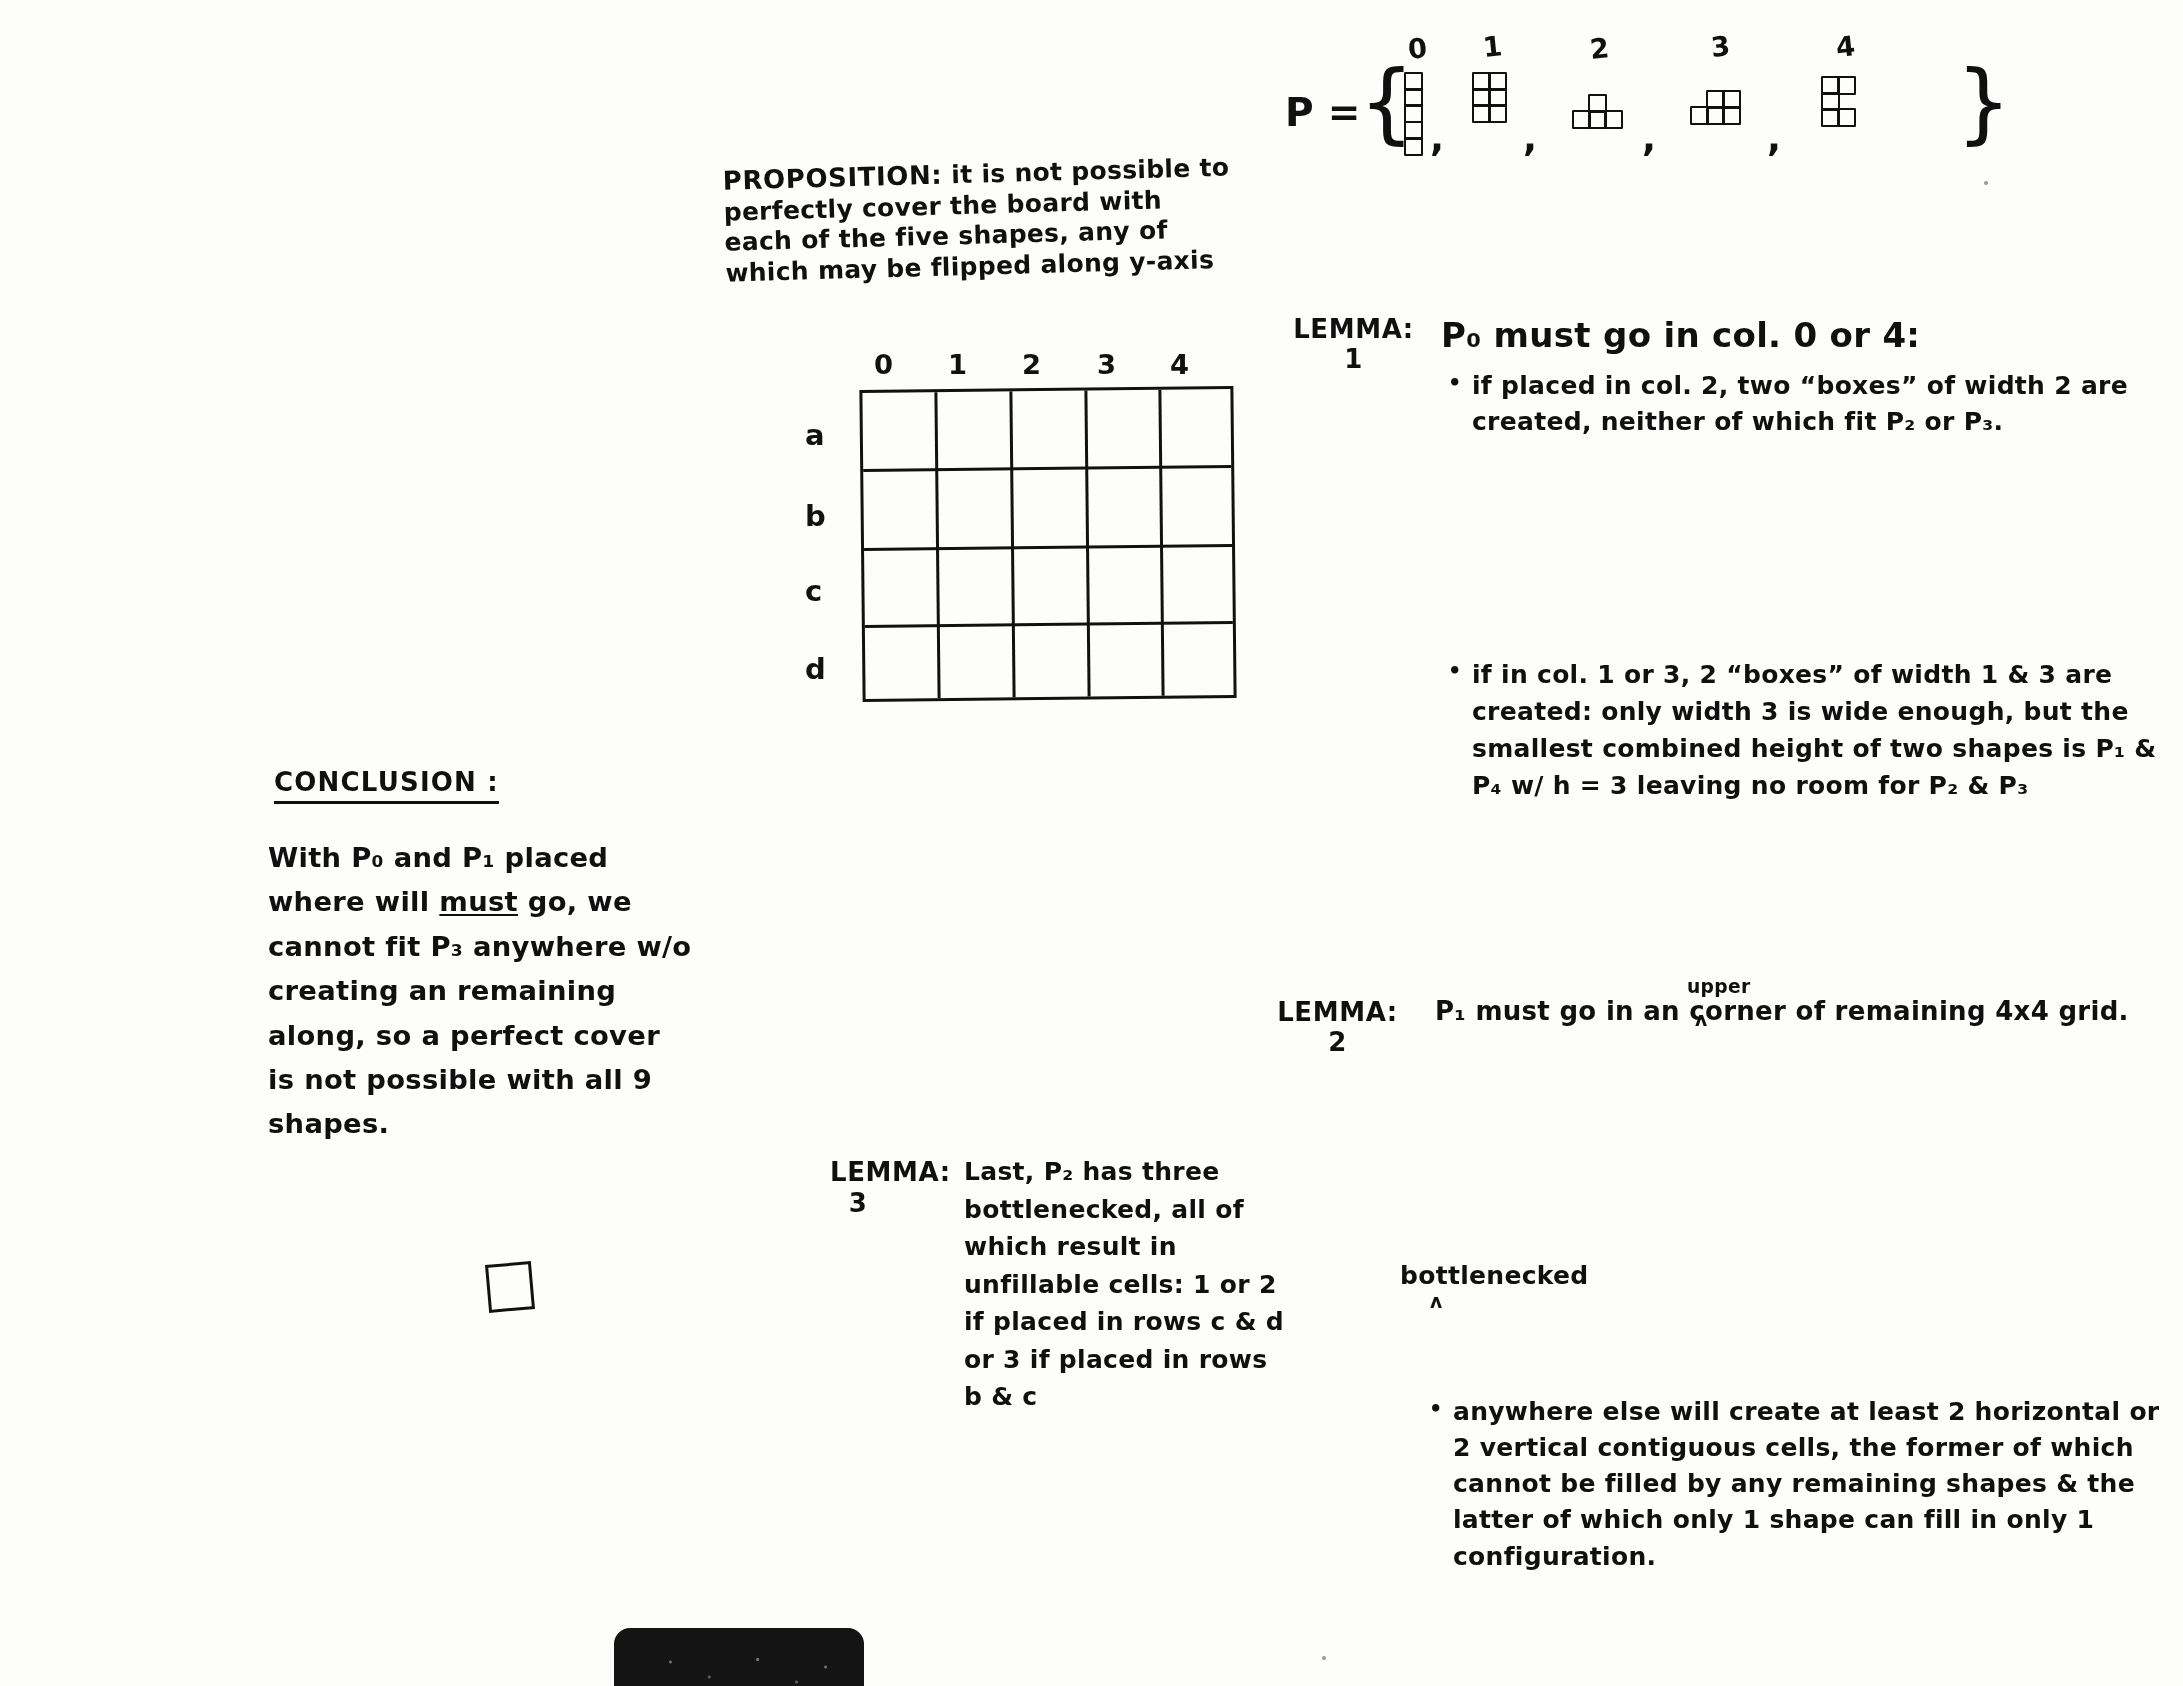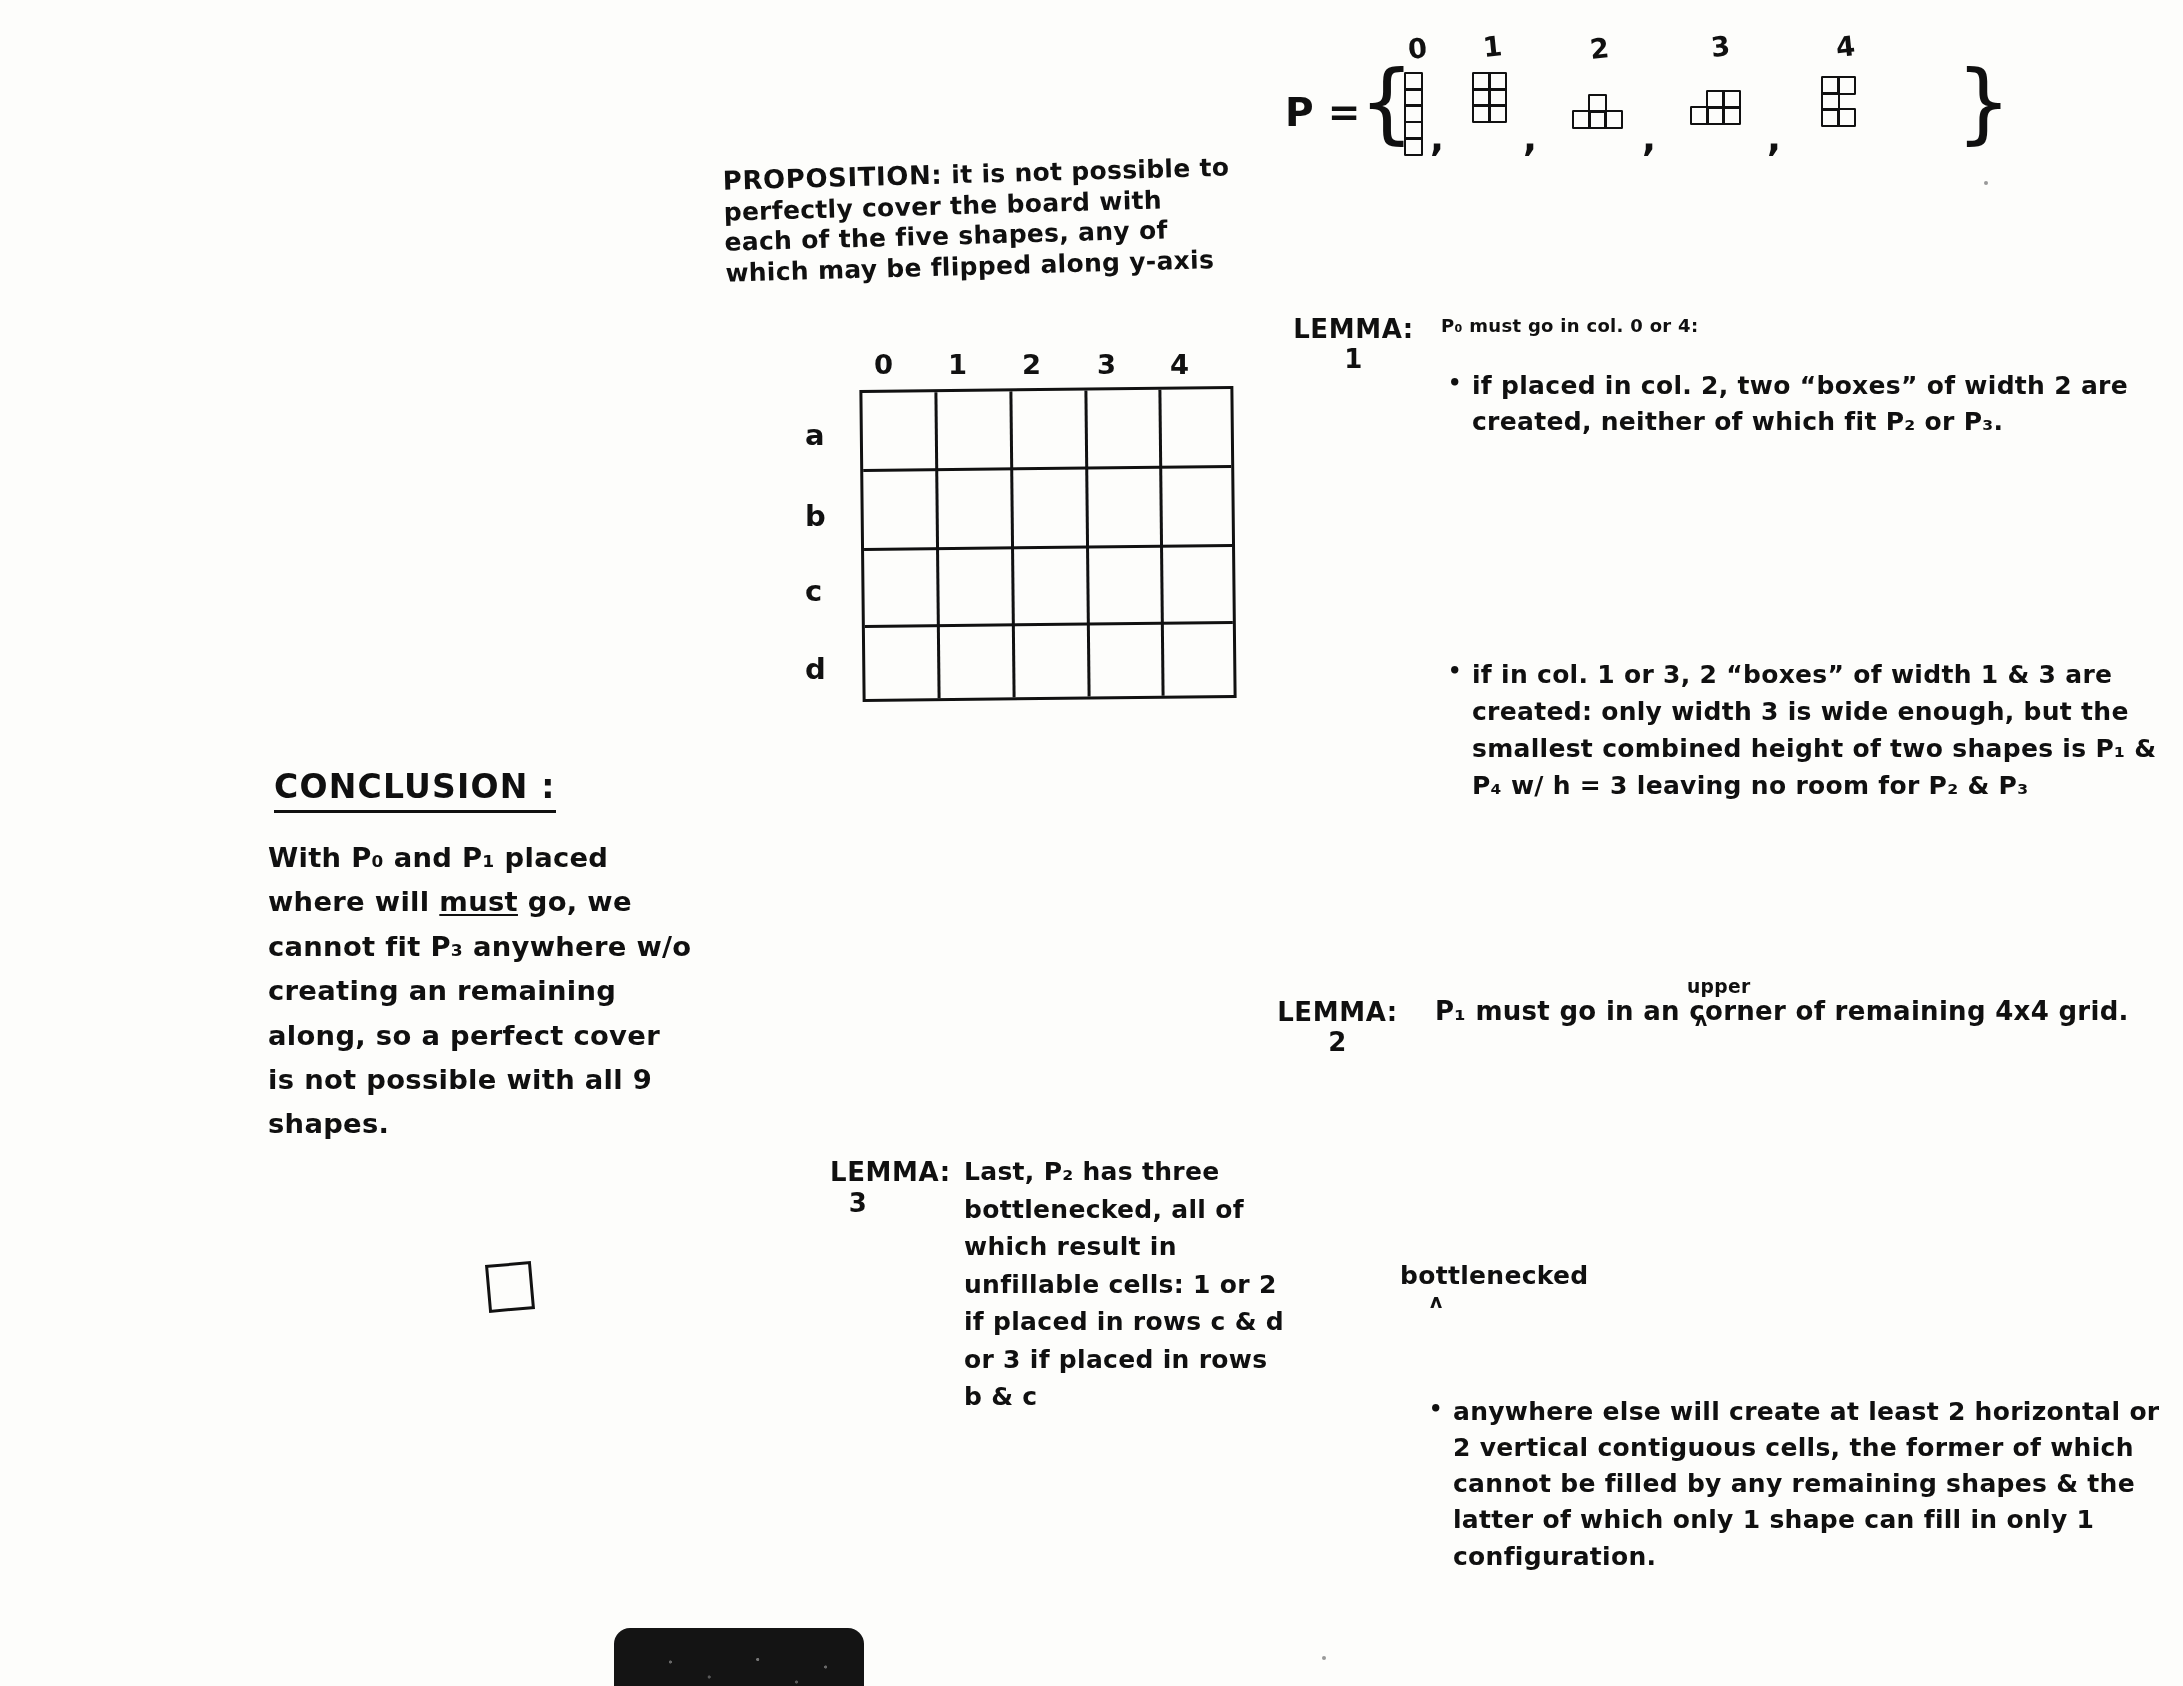"P₀ must go in col." #lemma1-head { font-size: 18px -> 34px }
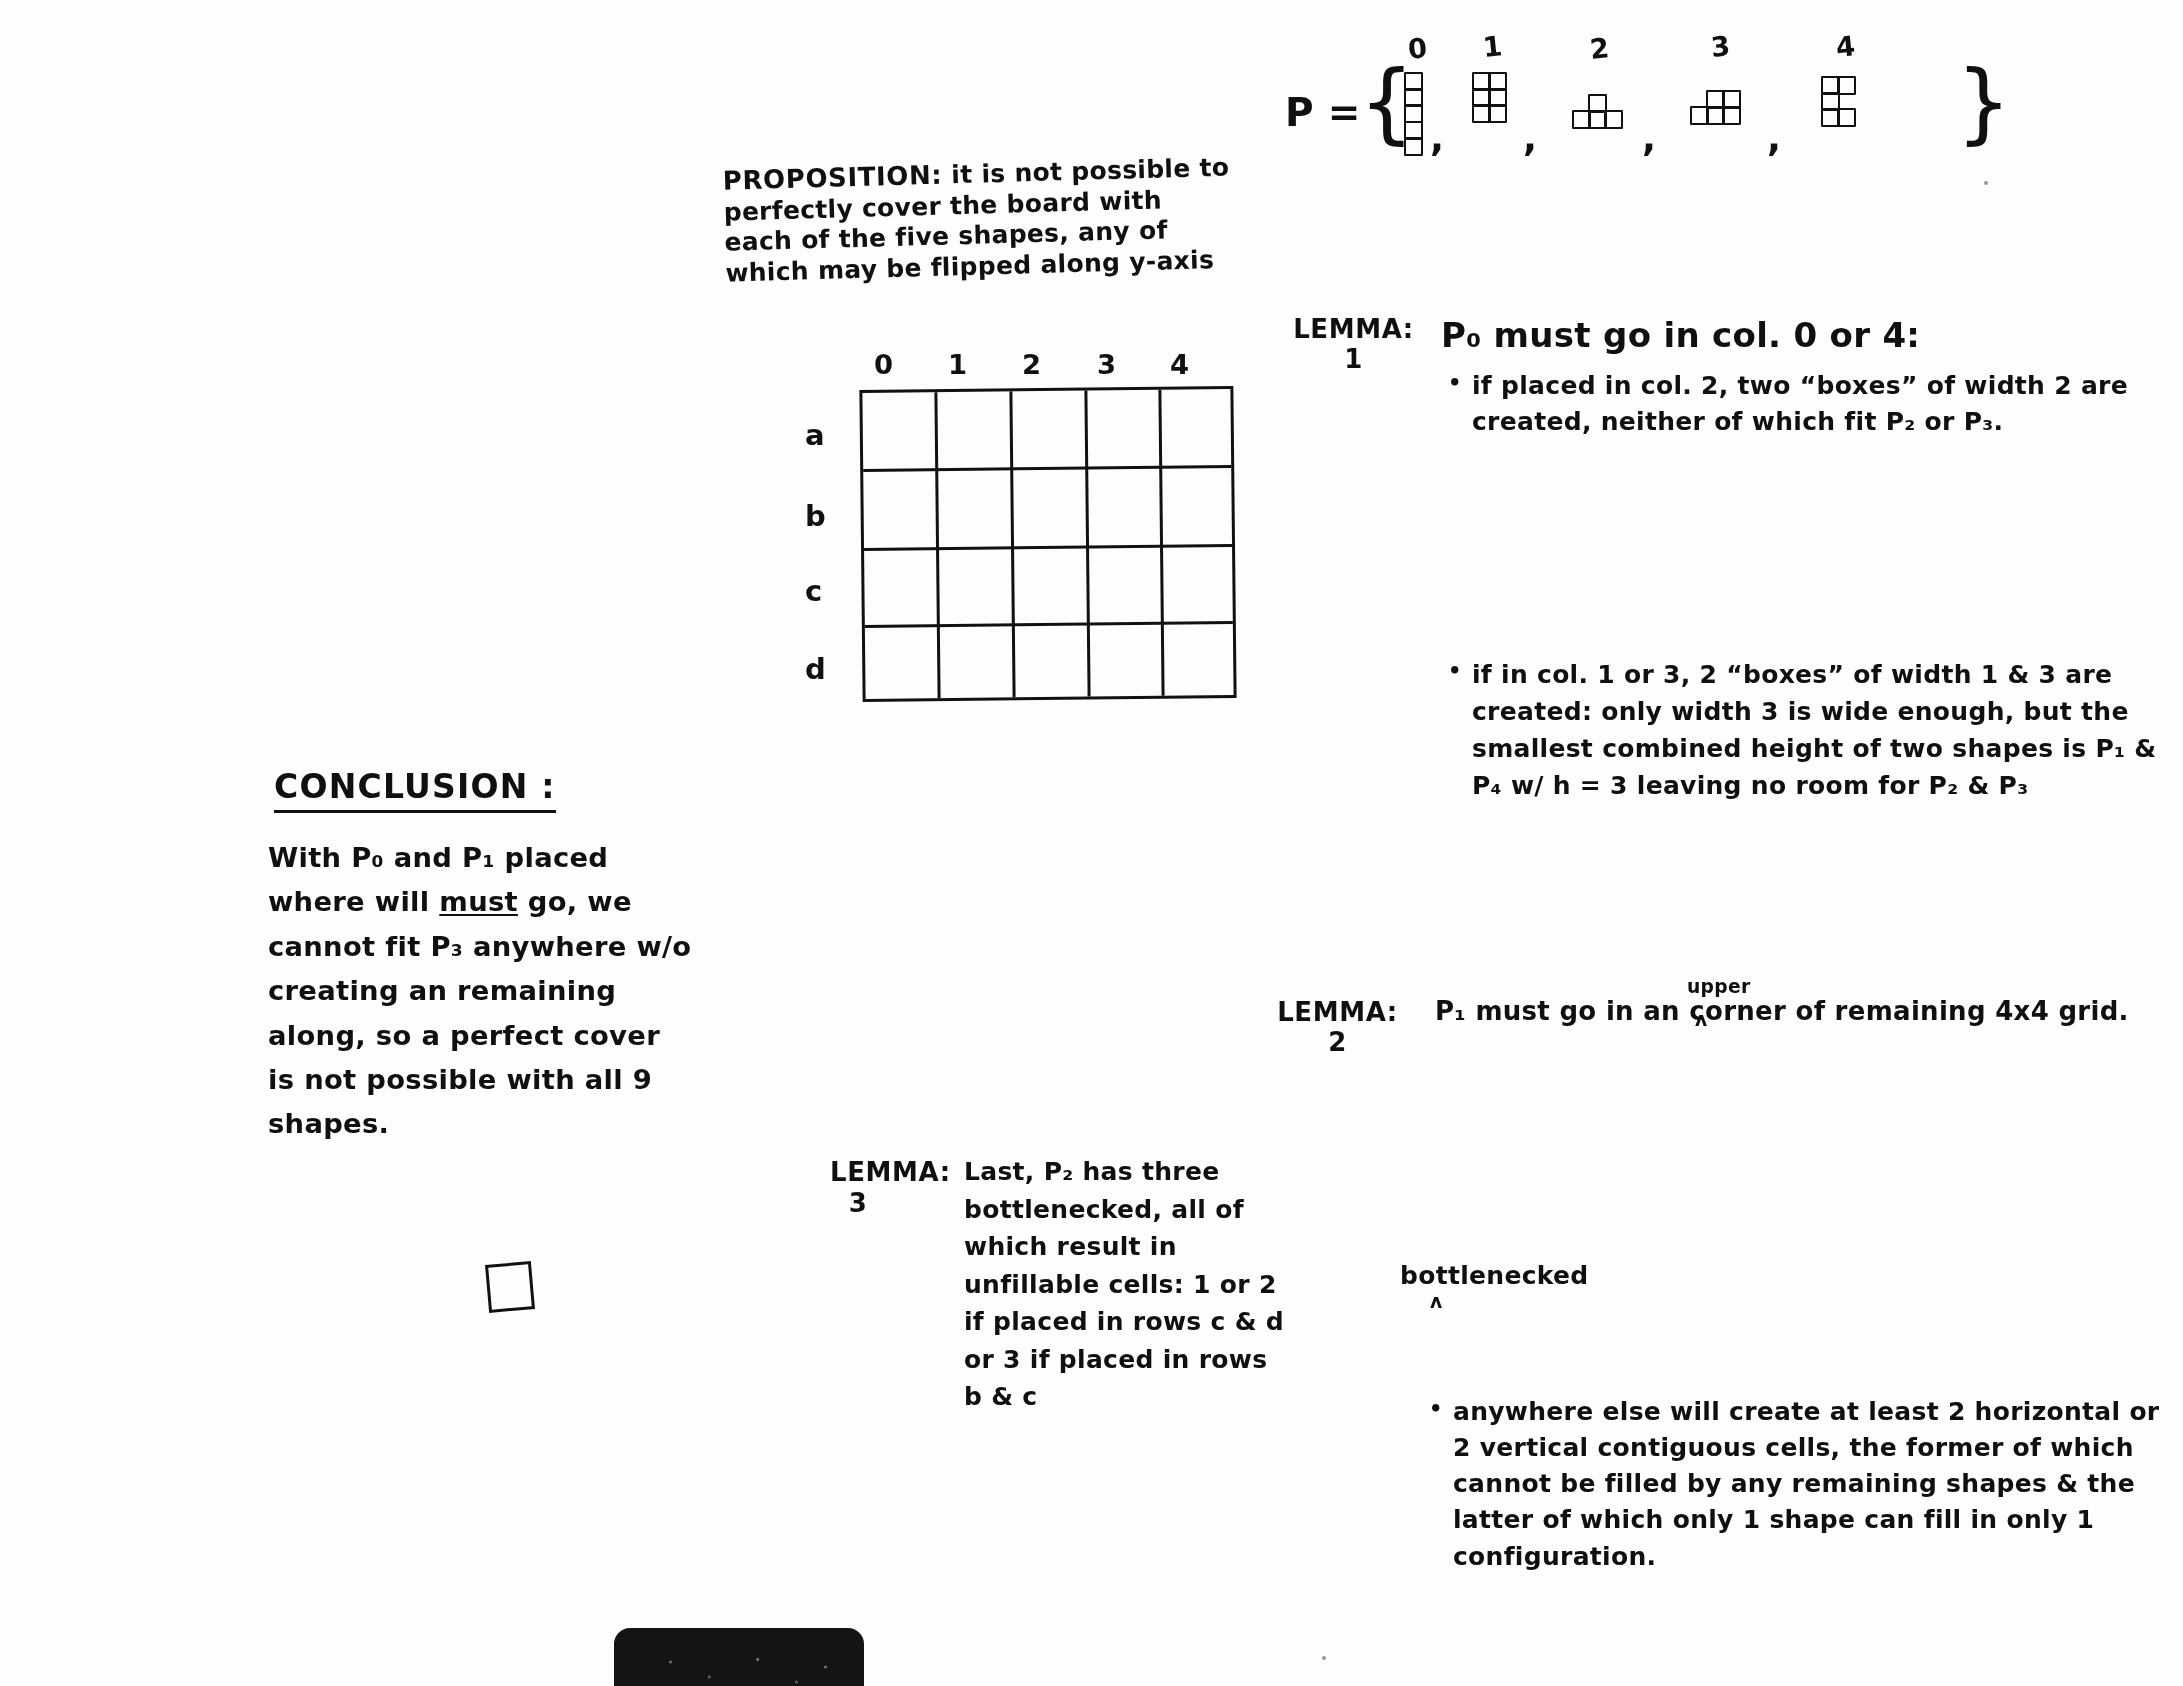"CONCLUSION :" #conclusion-title { font-size: 33px -> 26px }
